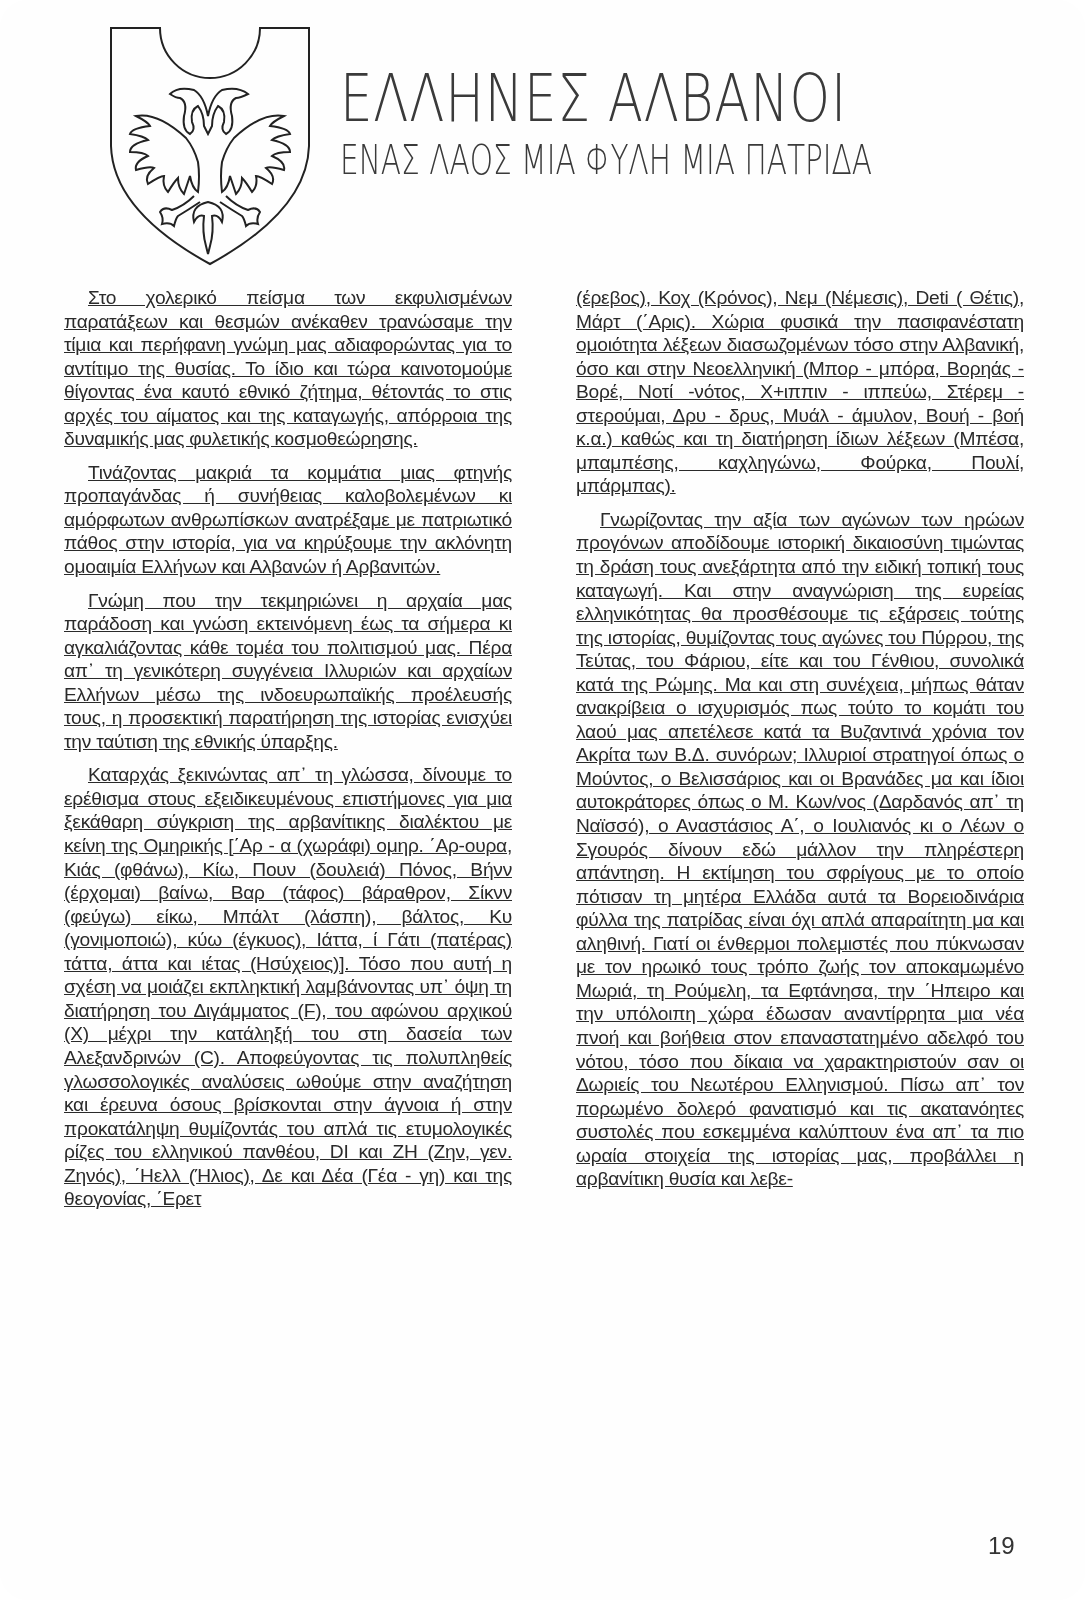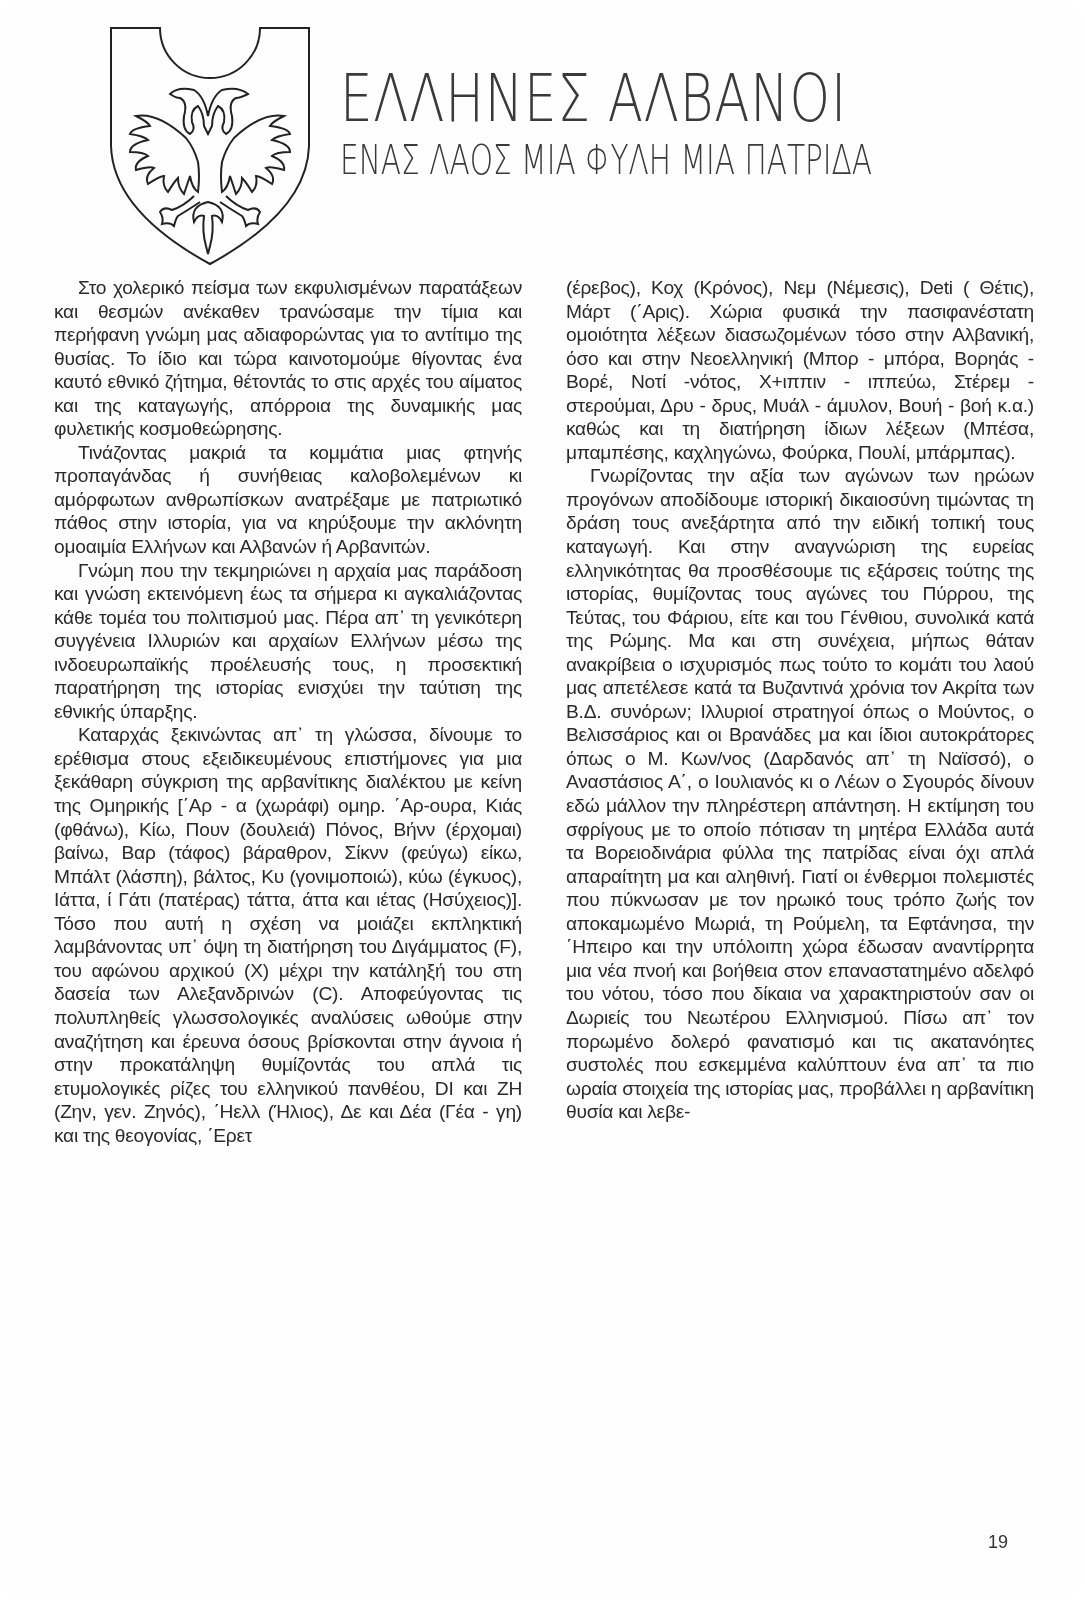"Στο χολερικό πείσμα των εκφυλισμένων" .col p { margin: 0 -> 10px; text-decoration: none -> underline }
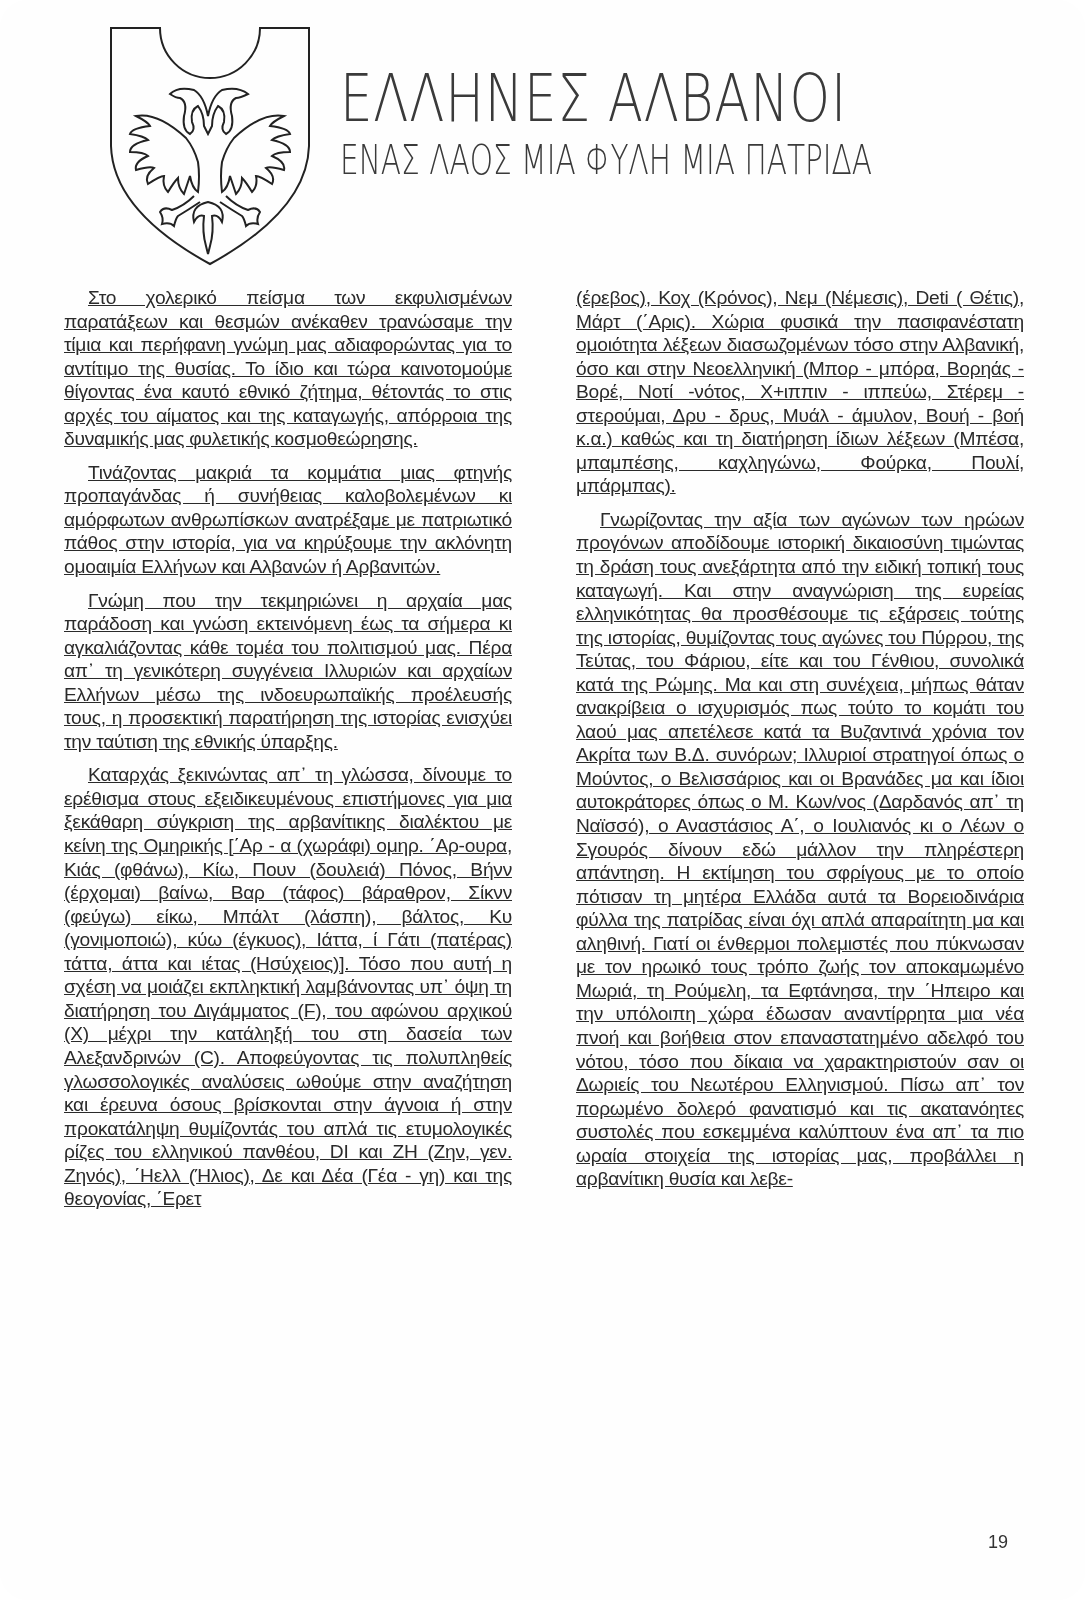"19" .page-number { font-size: 18px -> 24px }
